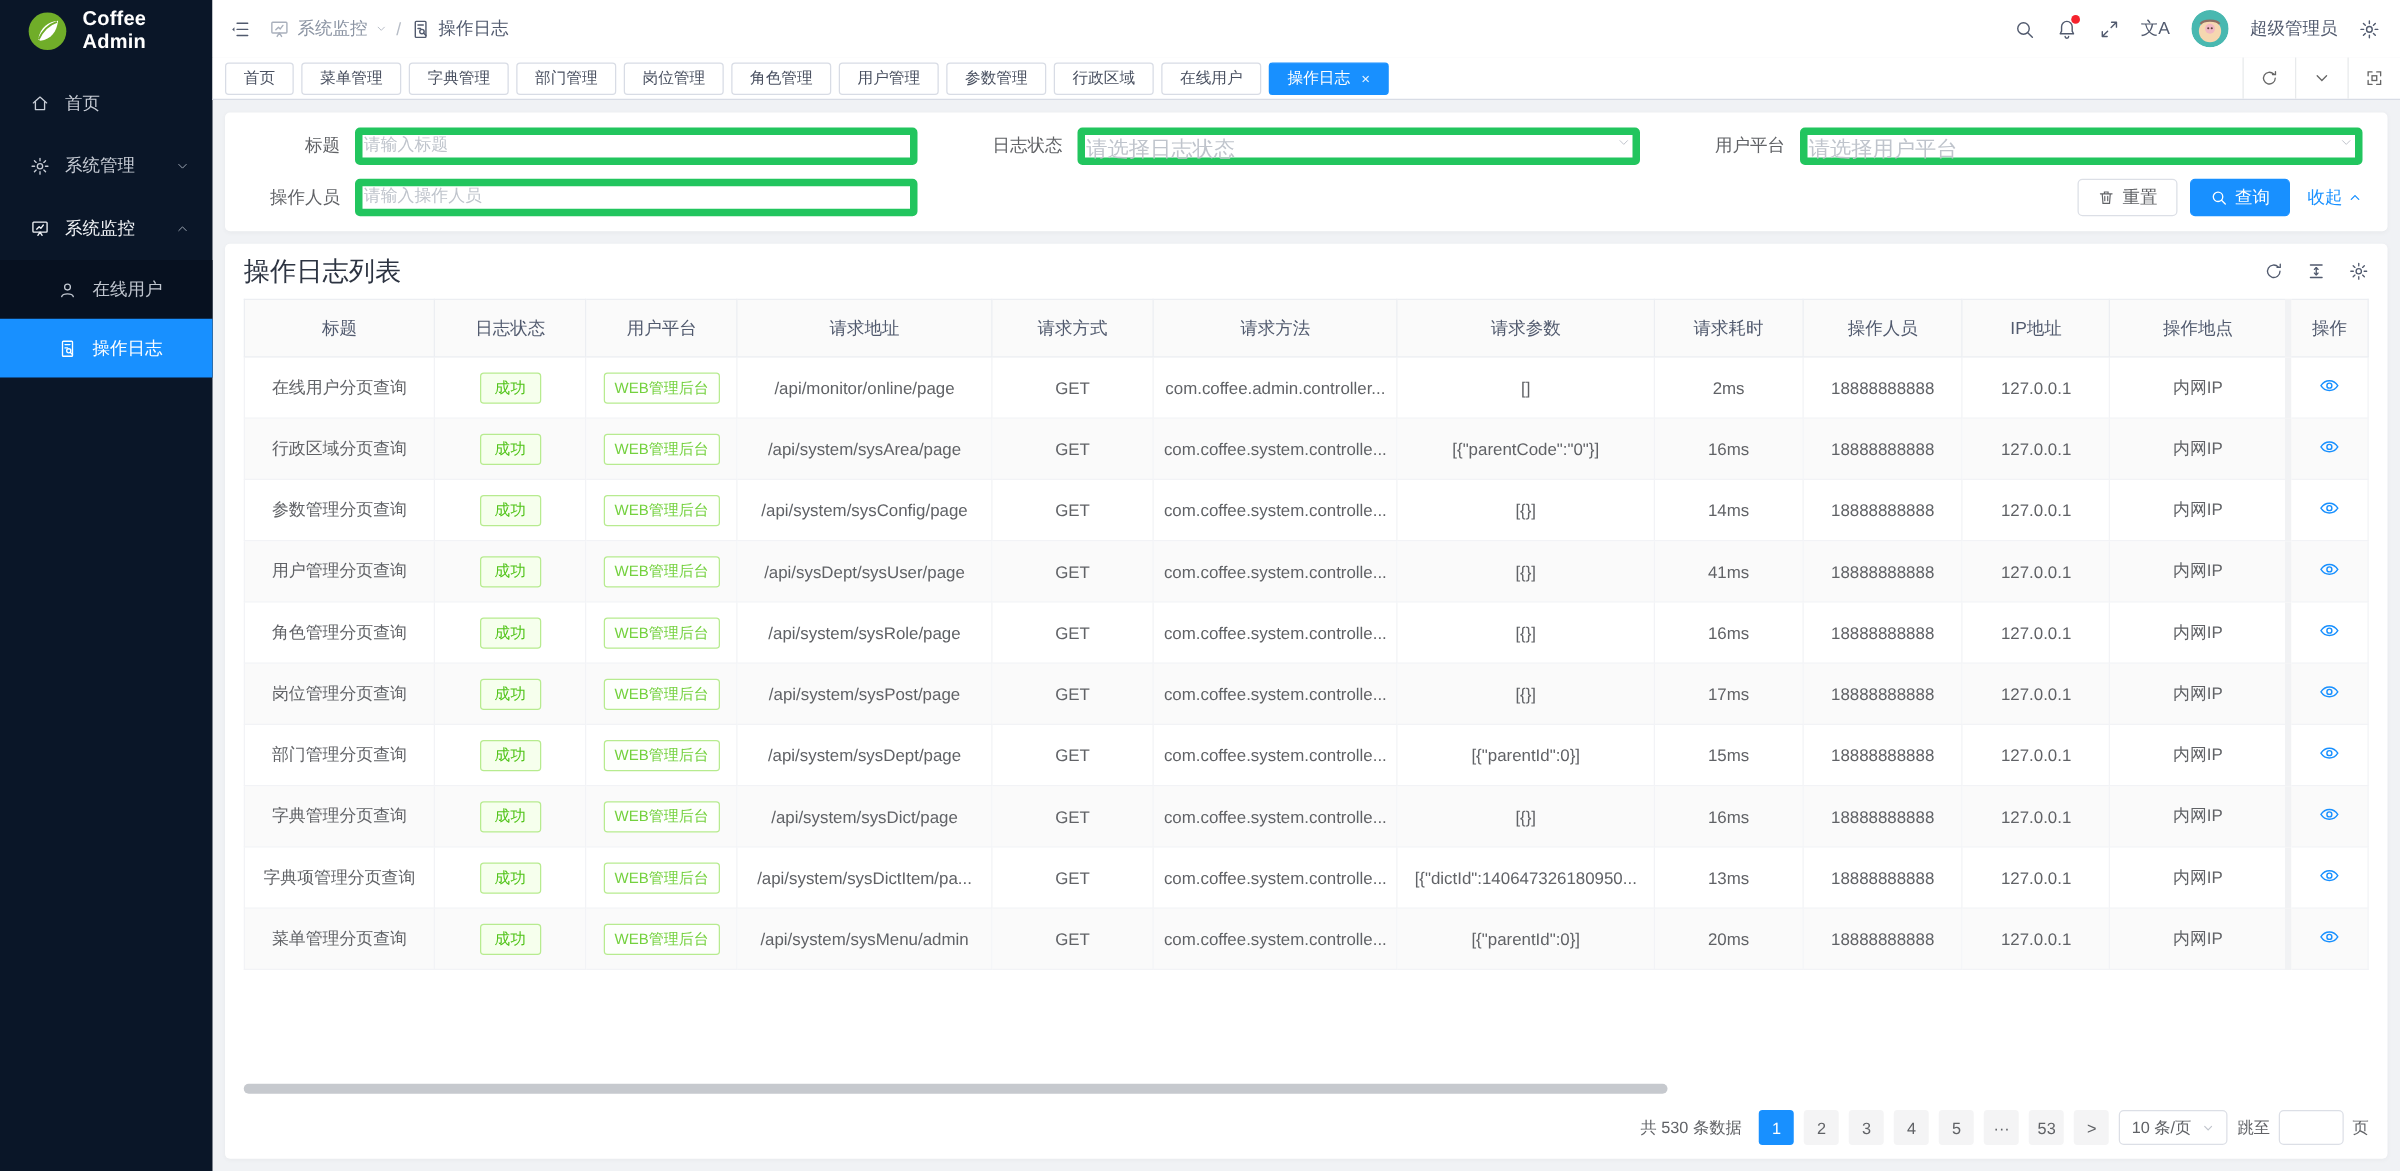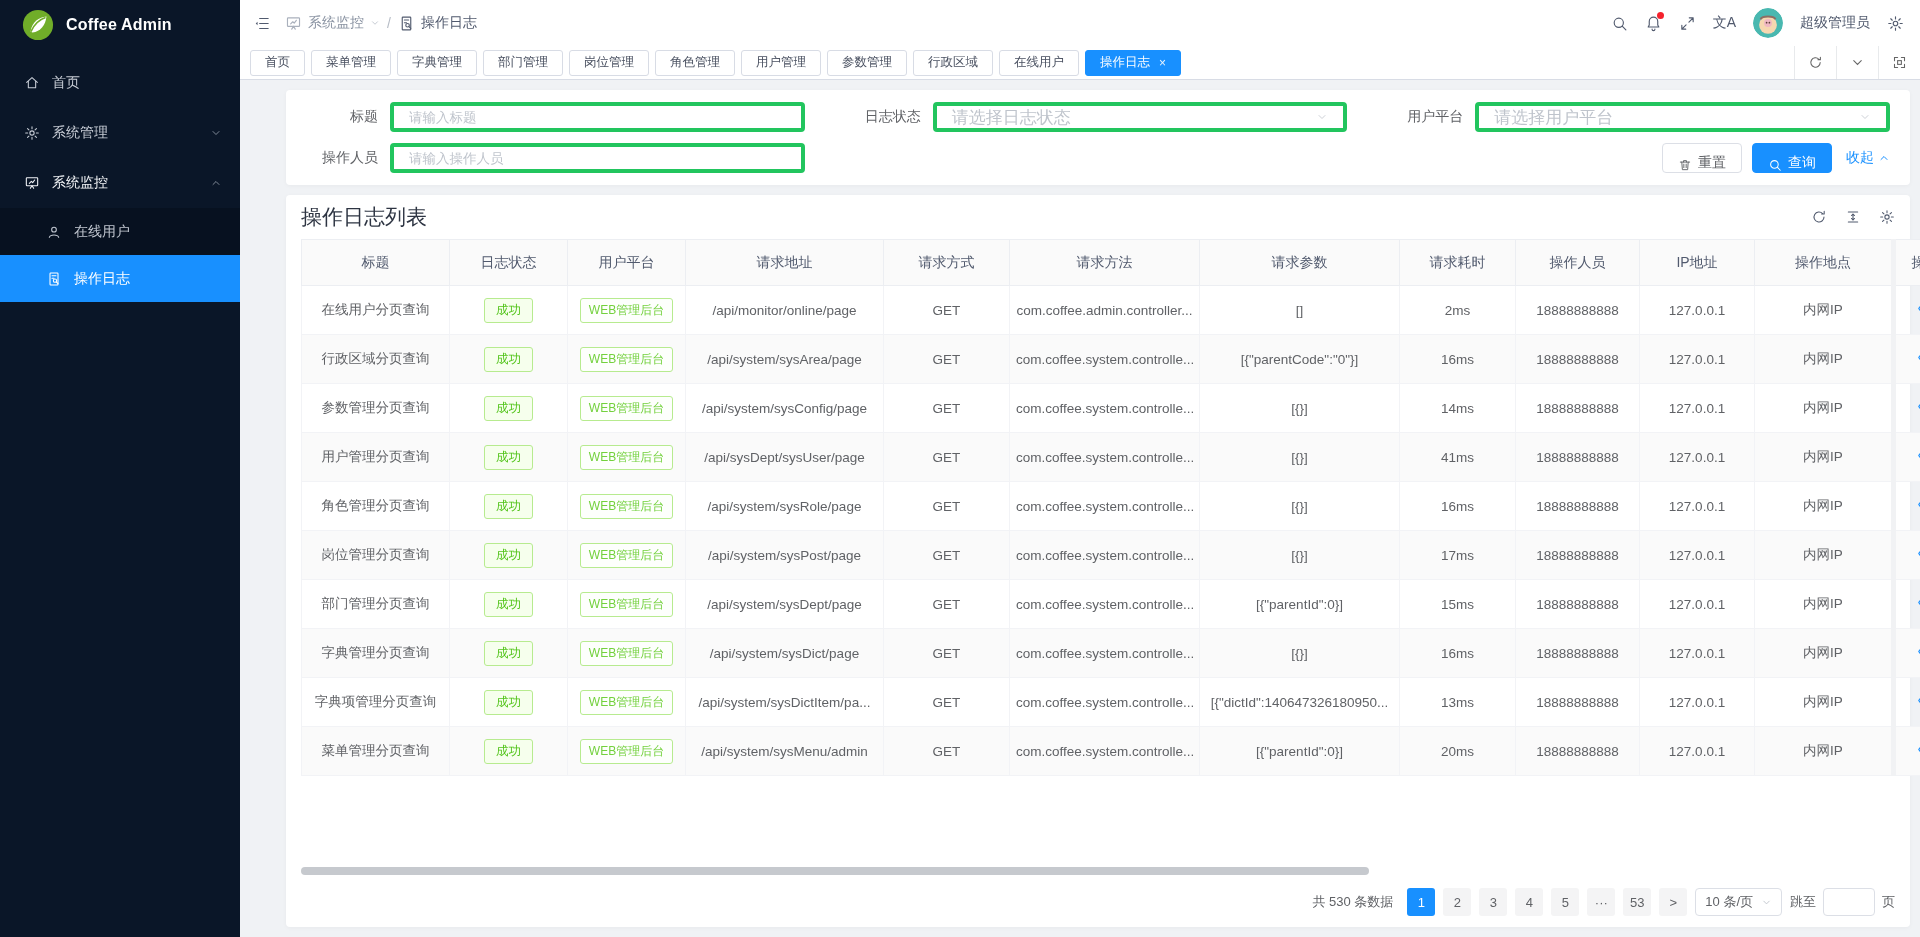"Coffee Admin" .sidebar { width: 240px -> 170px }
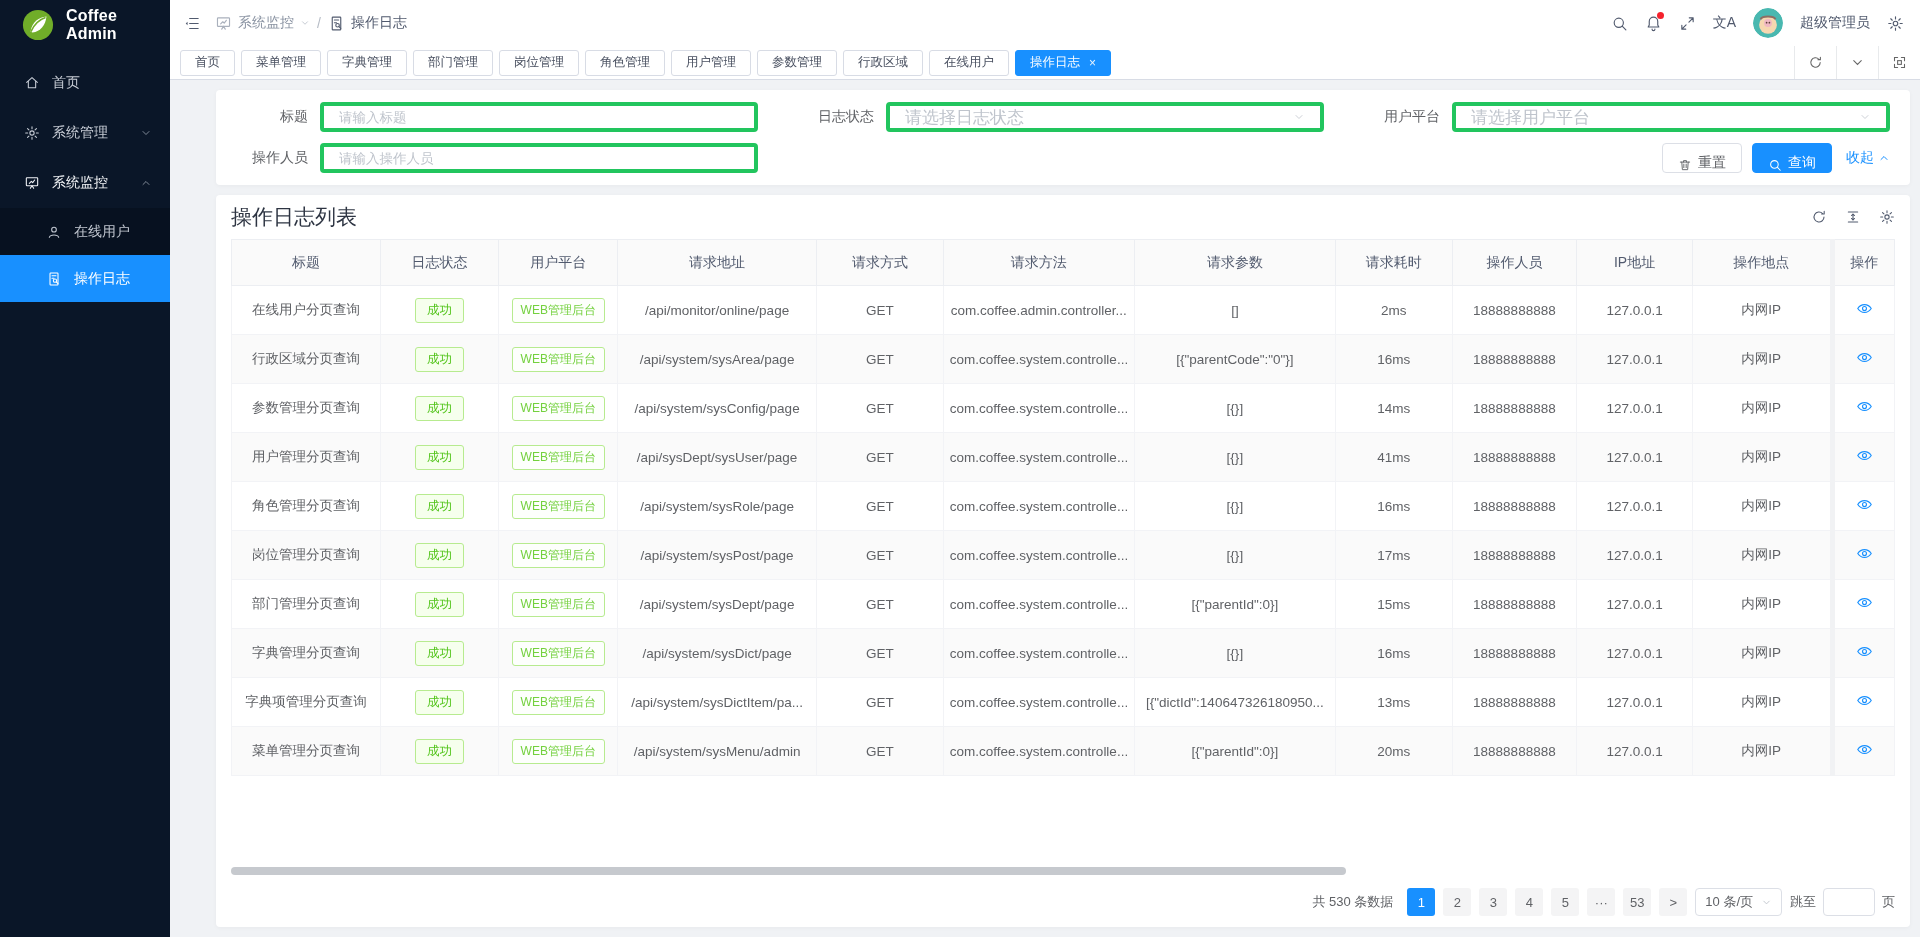"标题" .card { margin-left: 36px -> none }
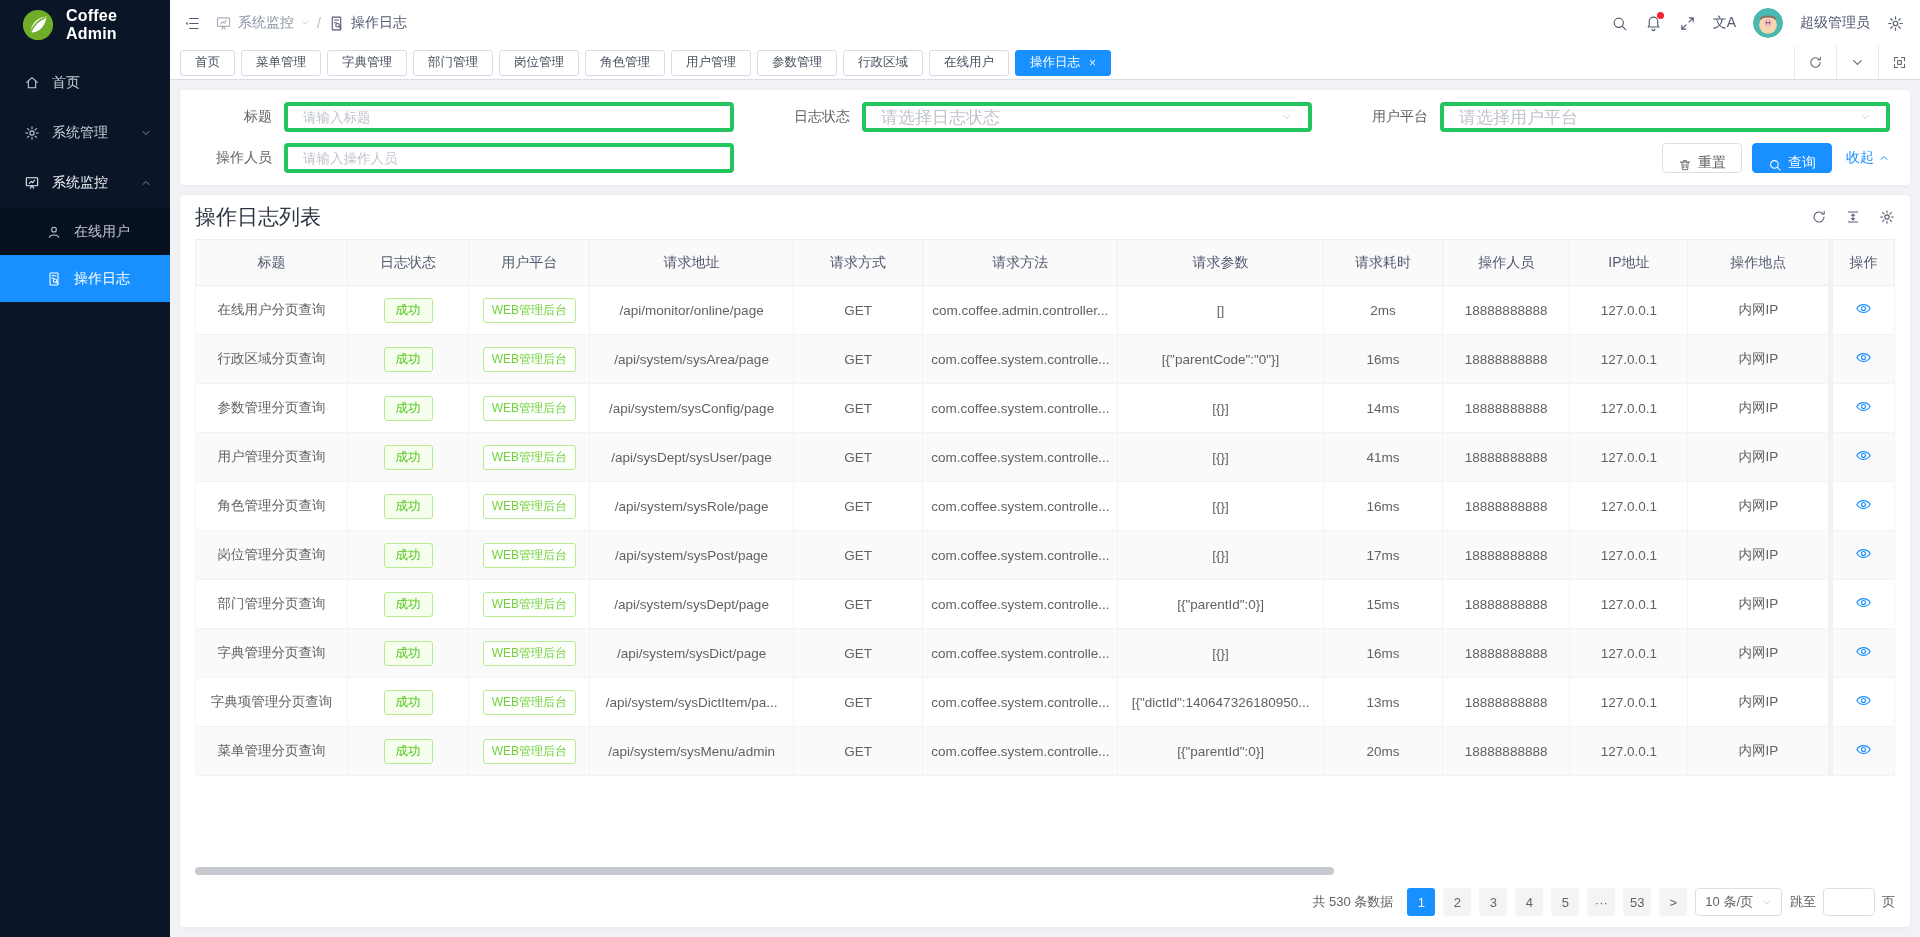"请输入标题" .control { align-items: center -> flex-start; border: 4px solid #22c55e -> 6px solid #22c55e; padding: 0 15px -> 0 1px }
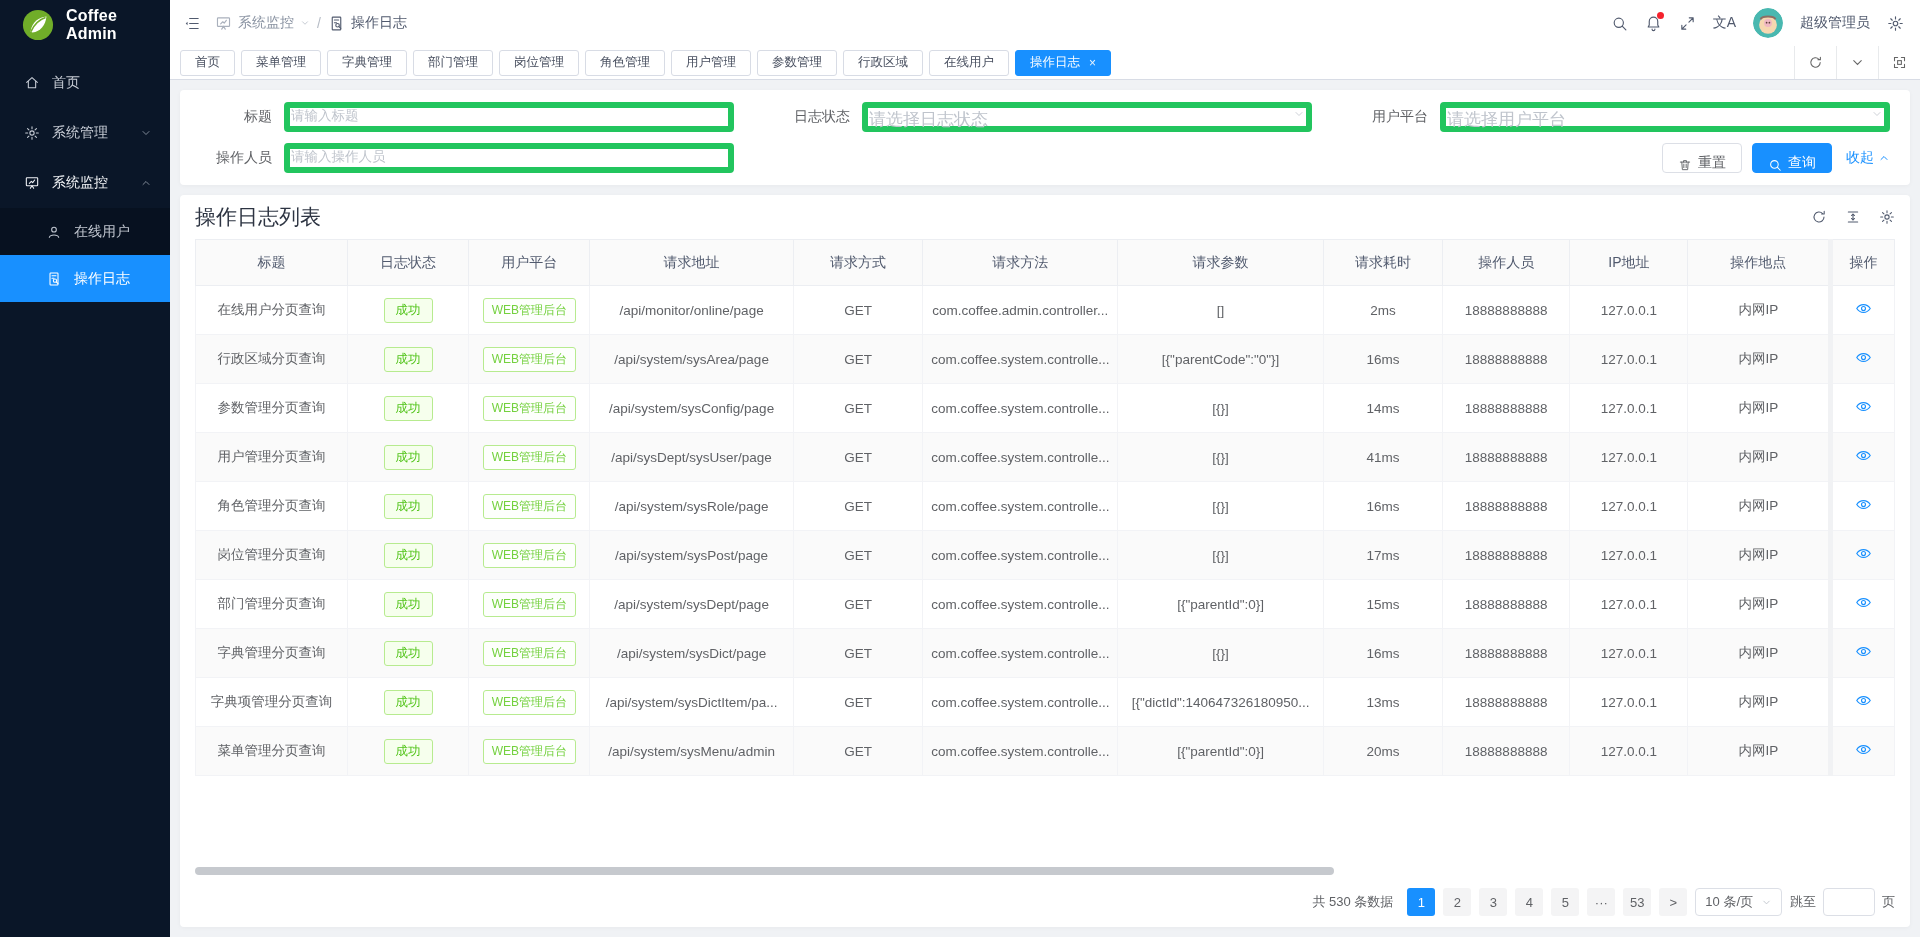"重置" .btn { align-items: flex-end -> center }
